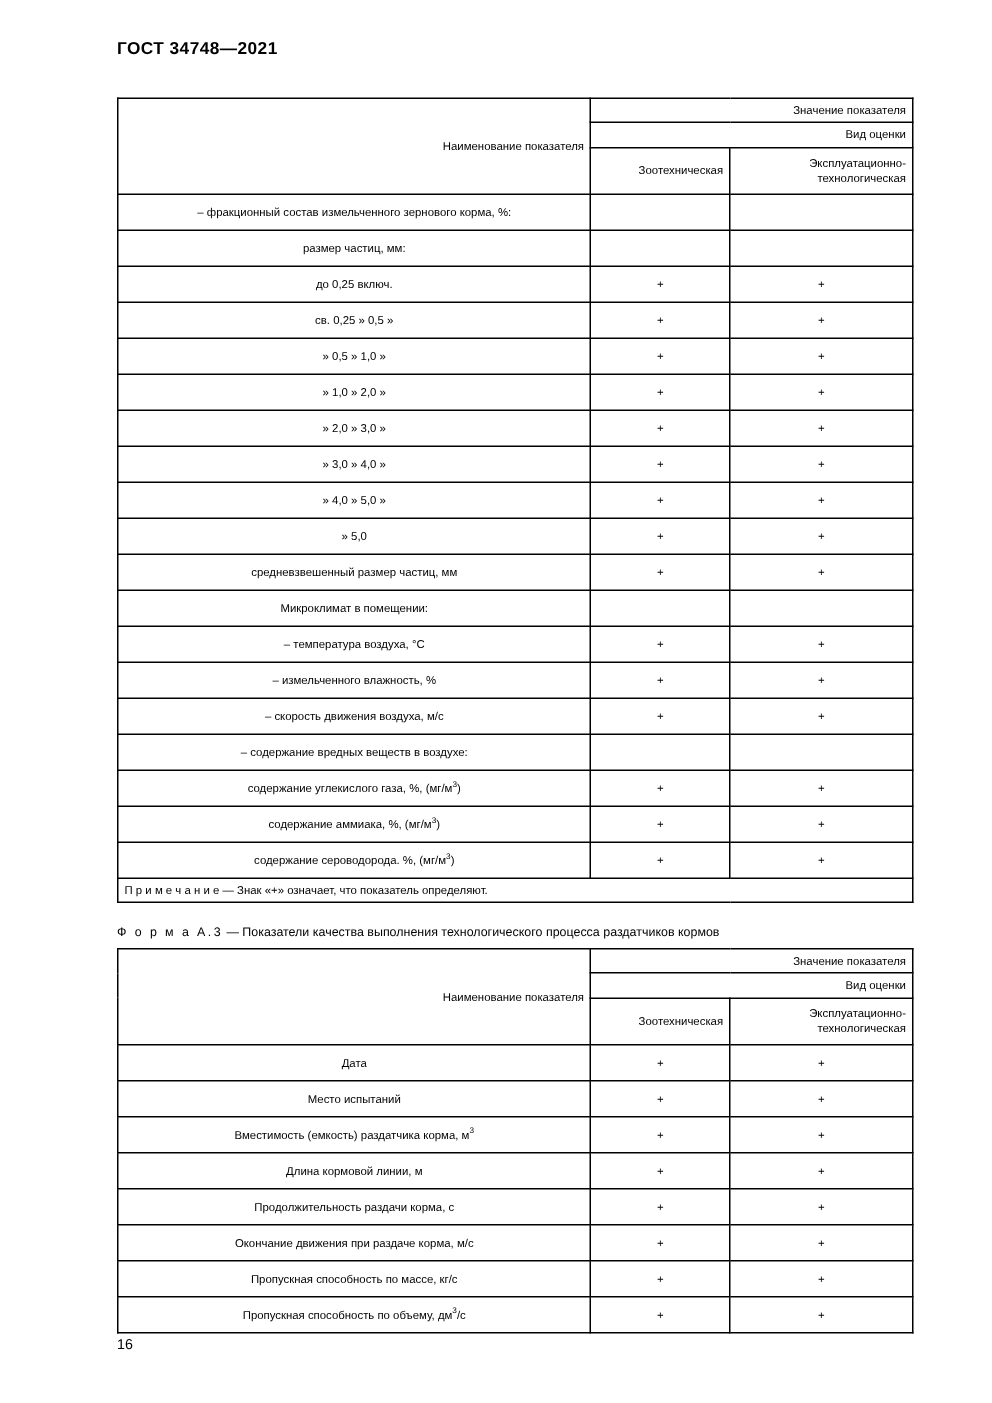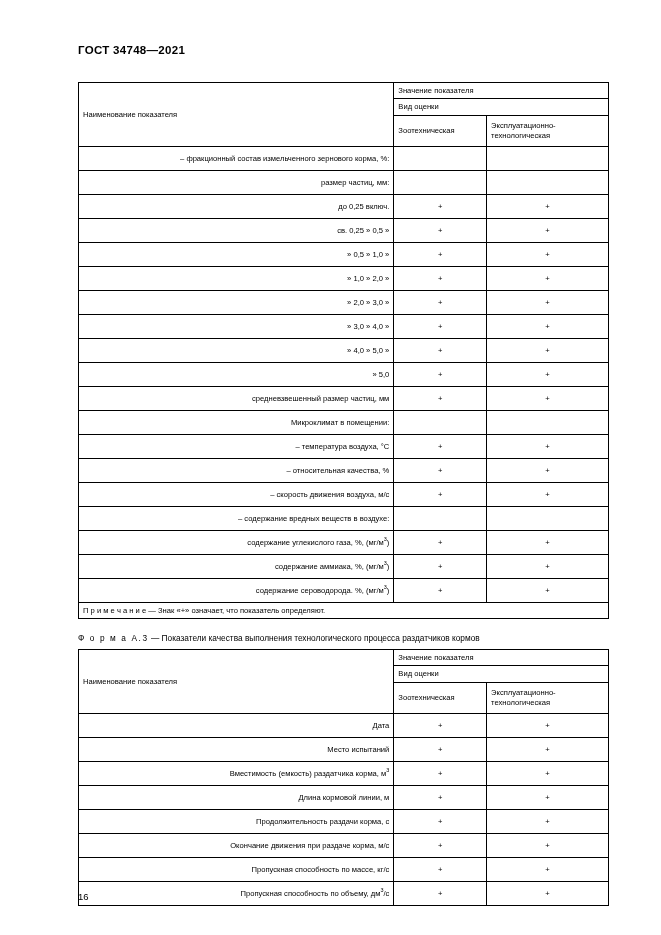"ГОСТ 34748—2021" .page { padding: 44px 52px 30px 78px -> 27px 52px 30px 78px }
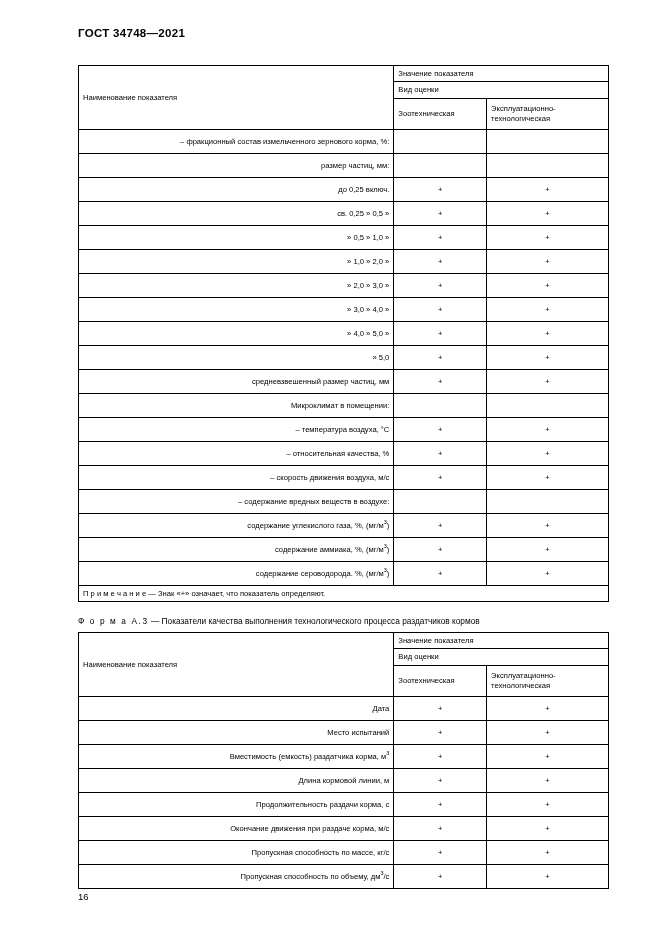"Значение показателя" .hdr-center { text-align: left -> right }
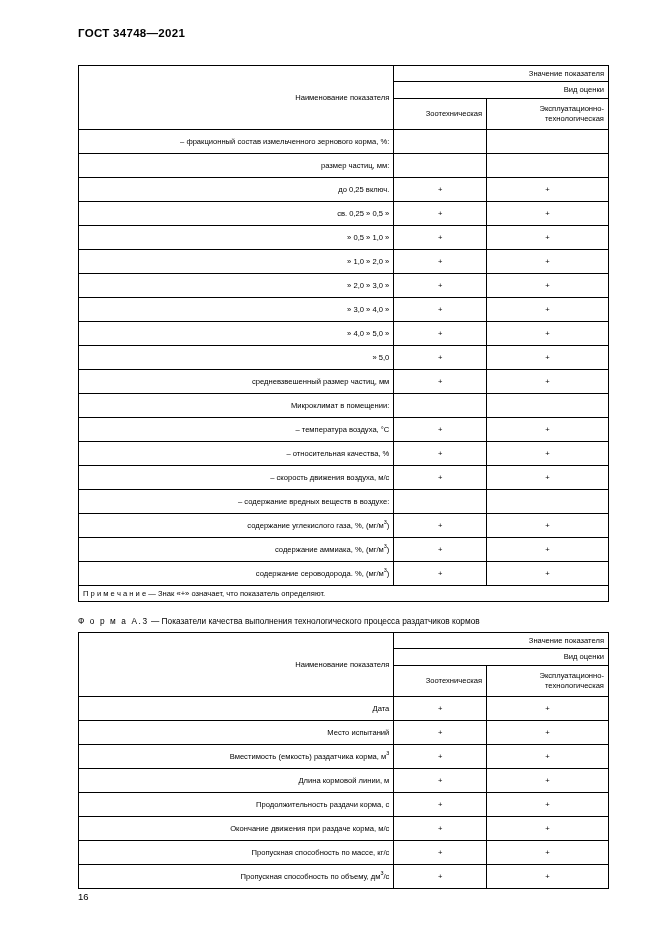"– фракционный состав измельченного" .cell-name { text-align: right -> center }
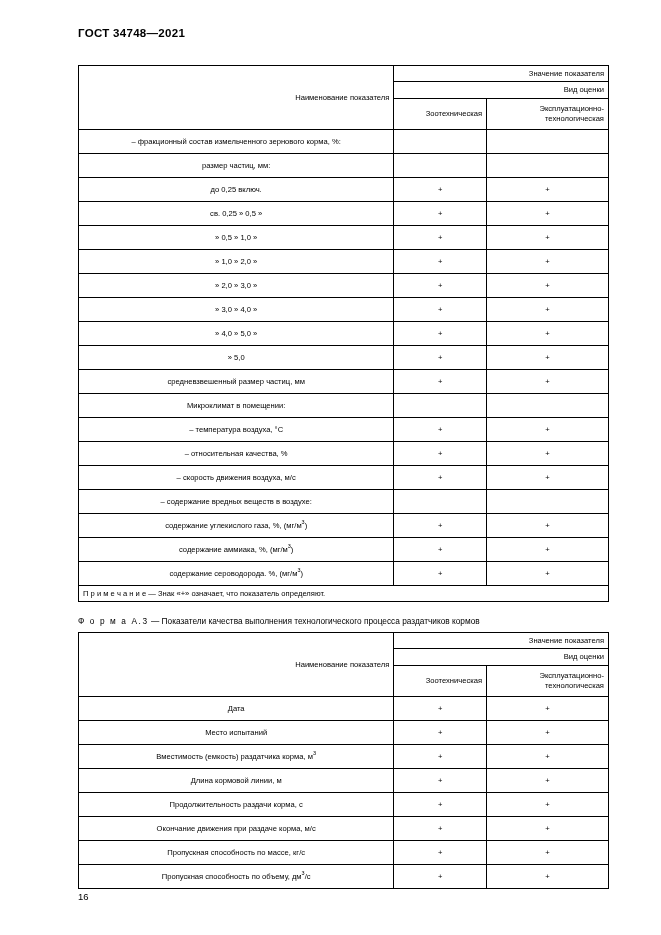"– относительная качества, %" td.cell-name { text: относительная качества -> измельченного влажность }
